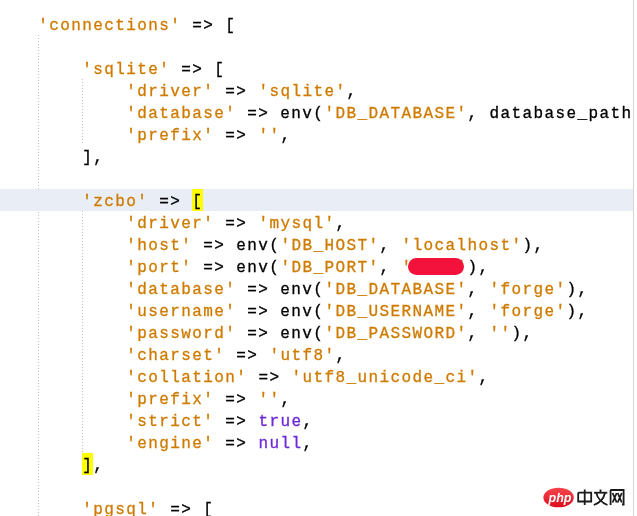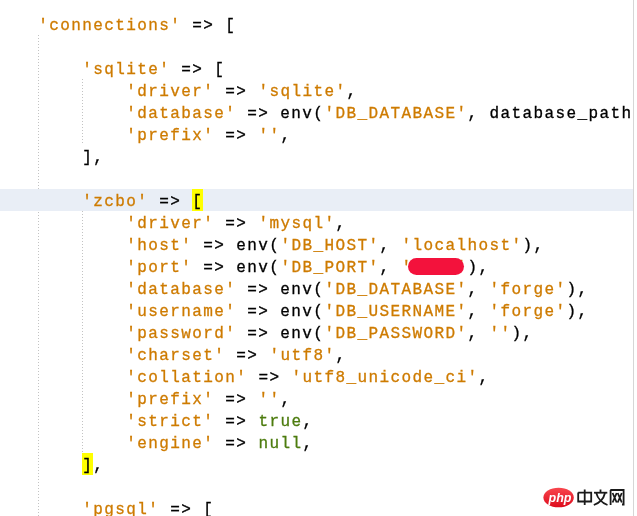"true" .k { color: #4d7c0f -> #6d28d9 }
